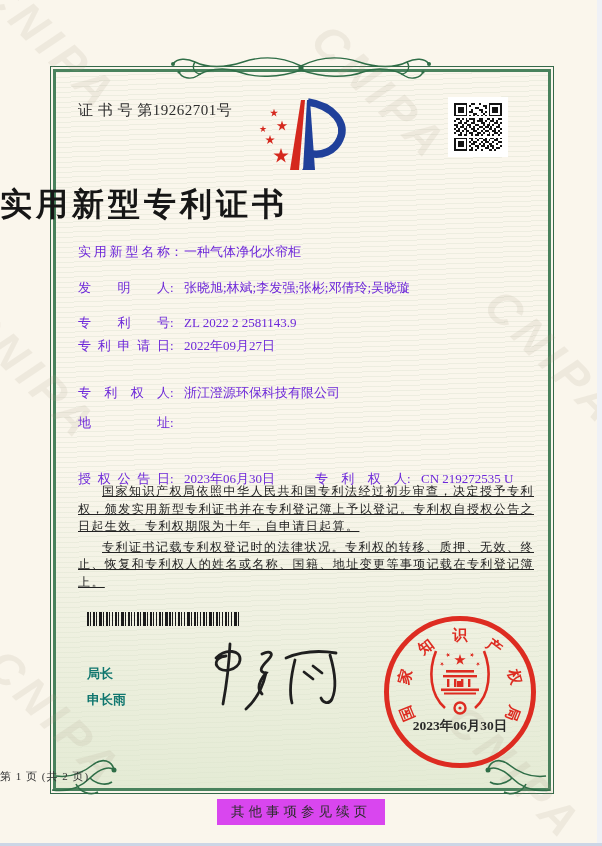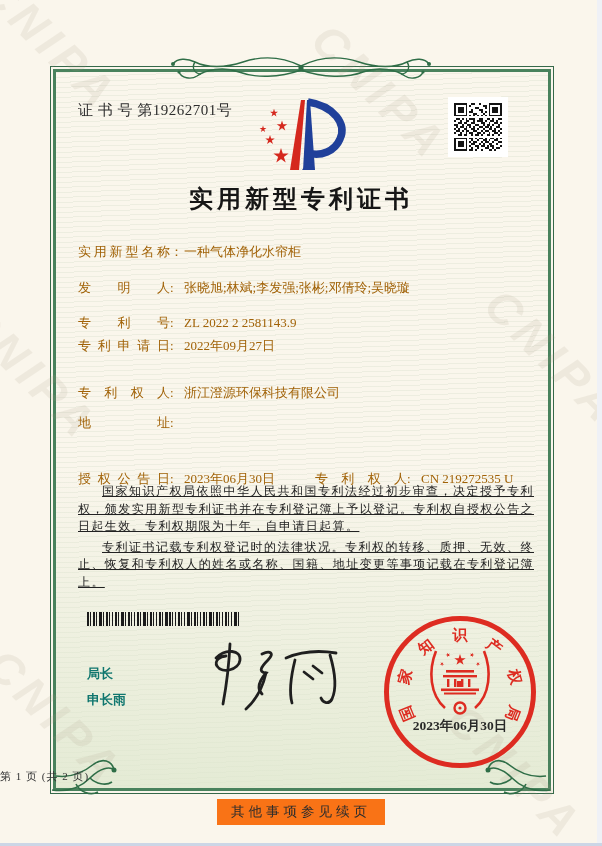"实用新型专利证书" .title { font-size: 24px -> 32px; text-align: center -> none }
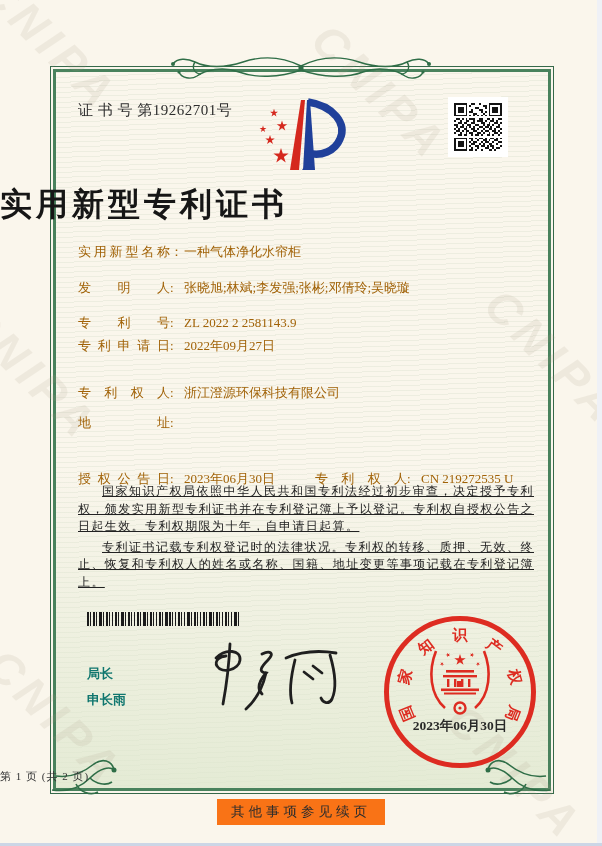"实用新型名称" .row { color: #a16207 -> #6d28d9 }
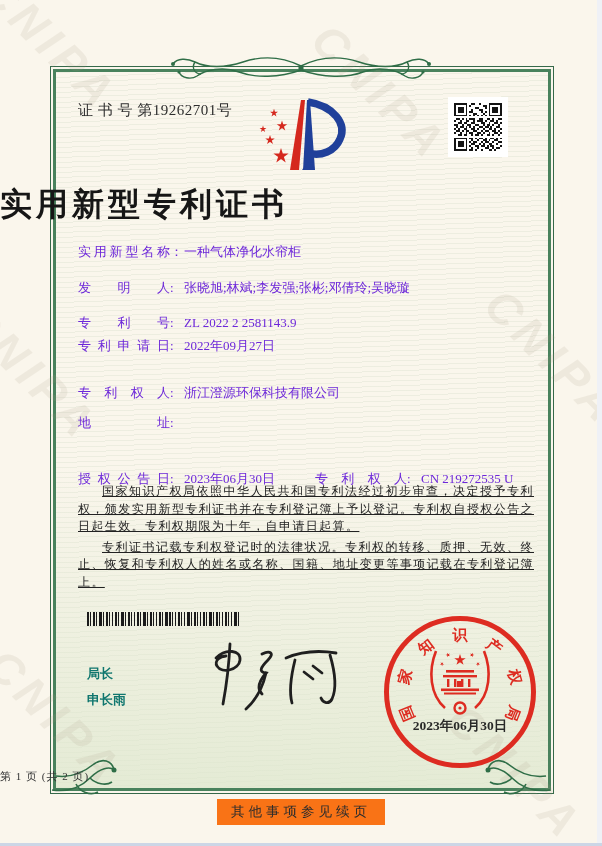"其他事项参见续页" .note span { background: #f97316 -> #d946ef }
